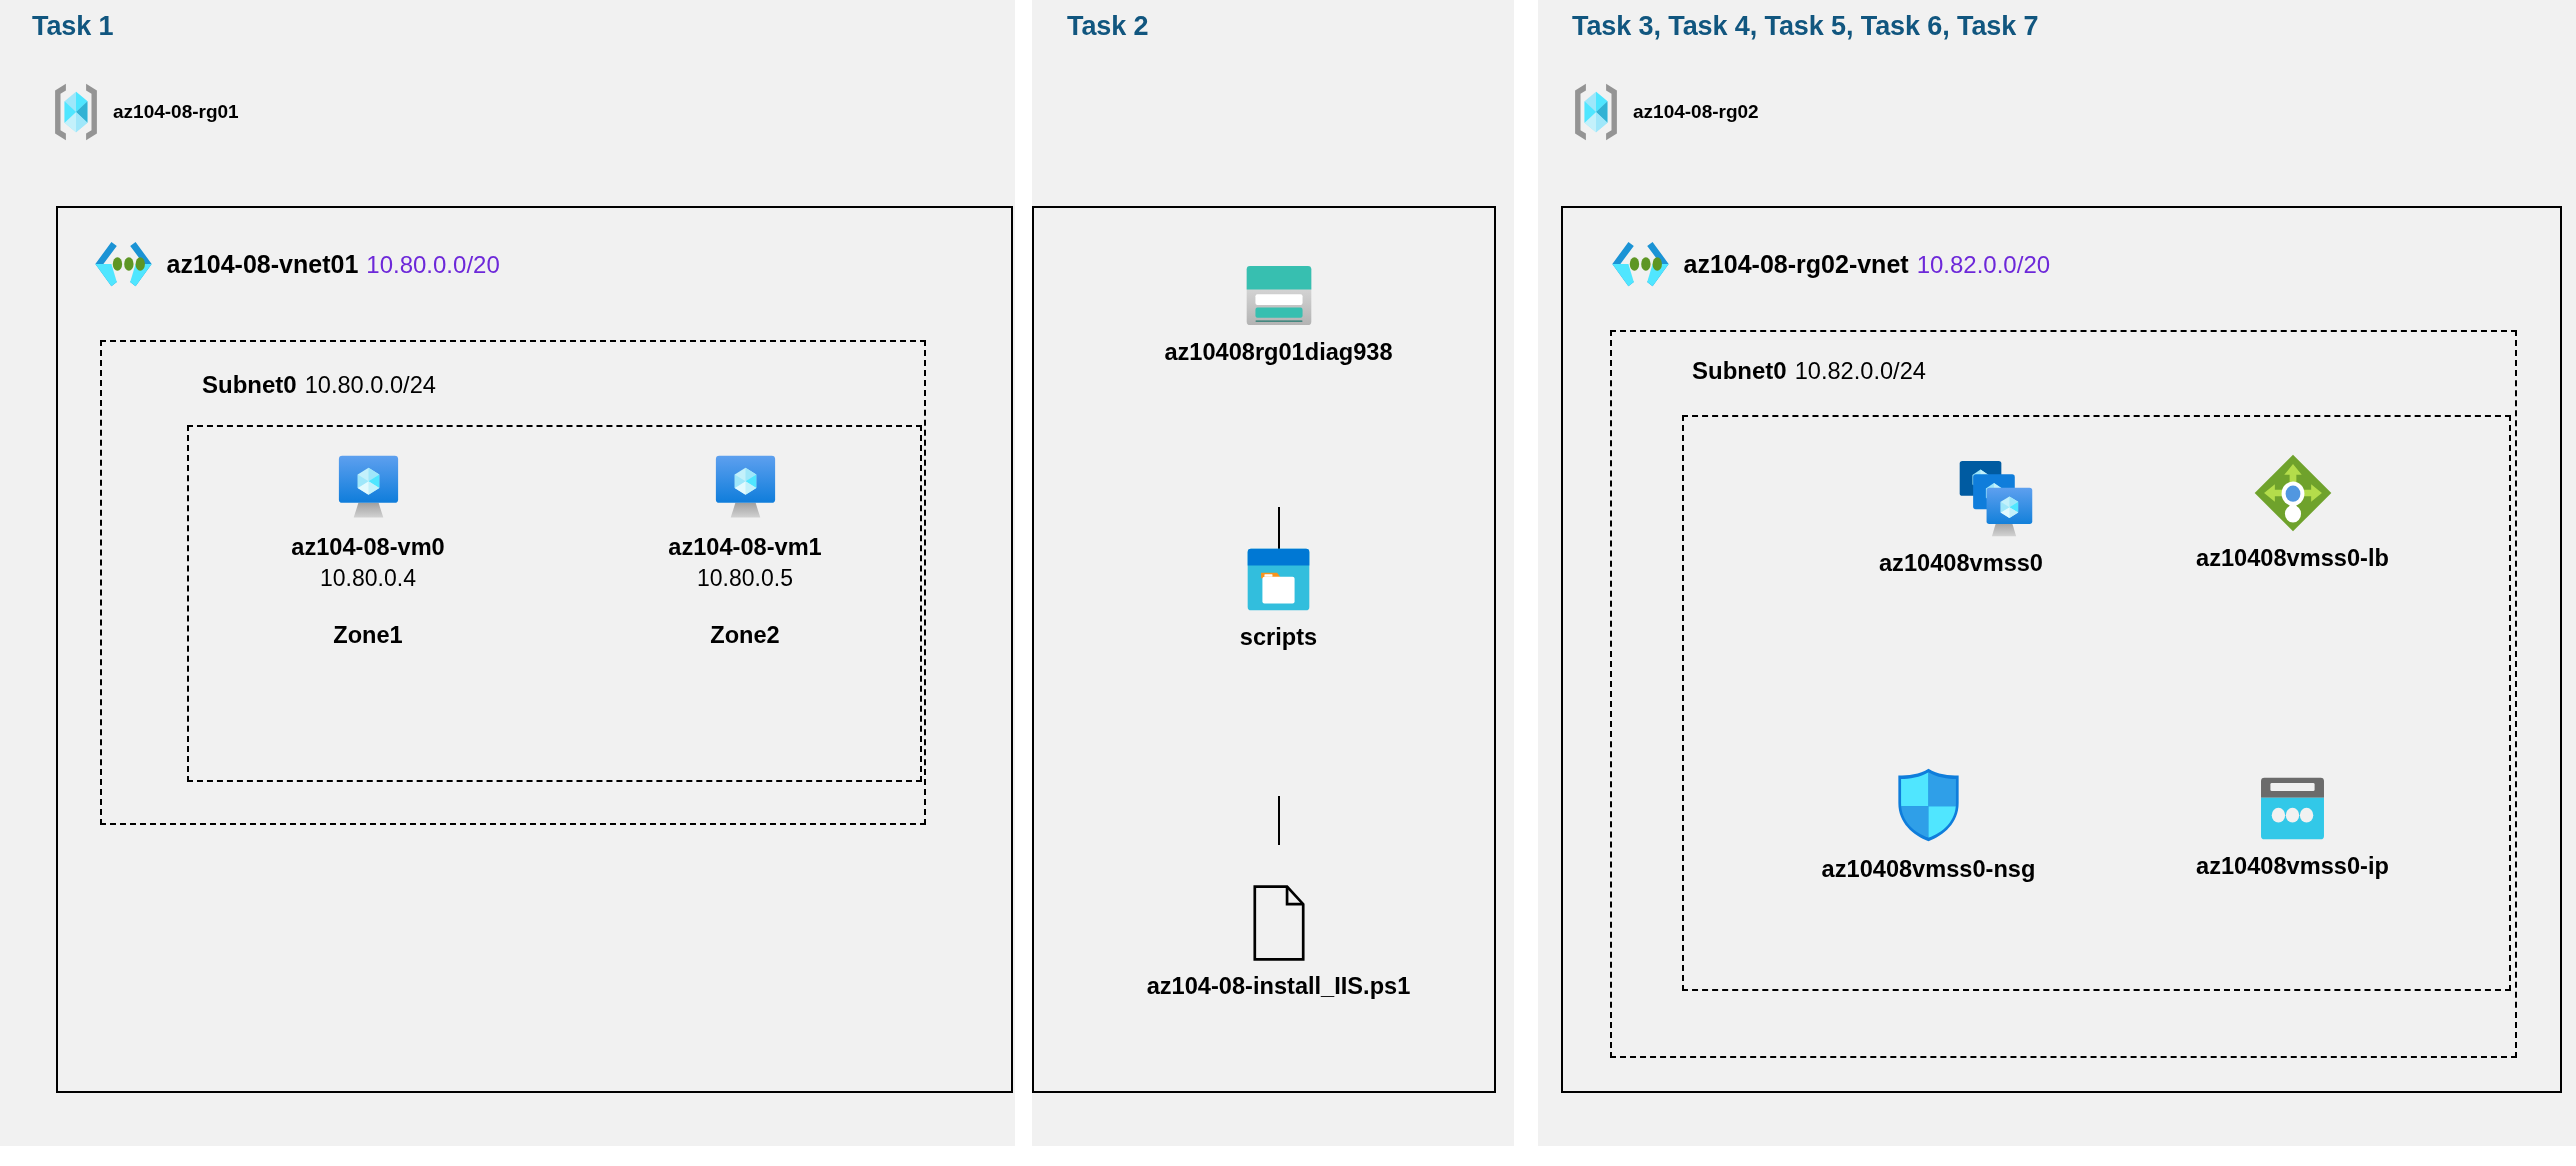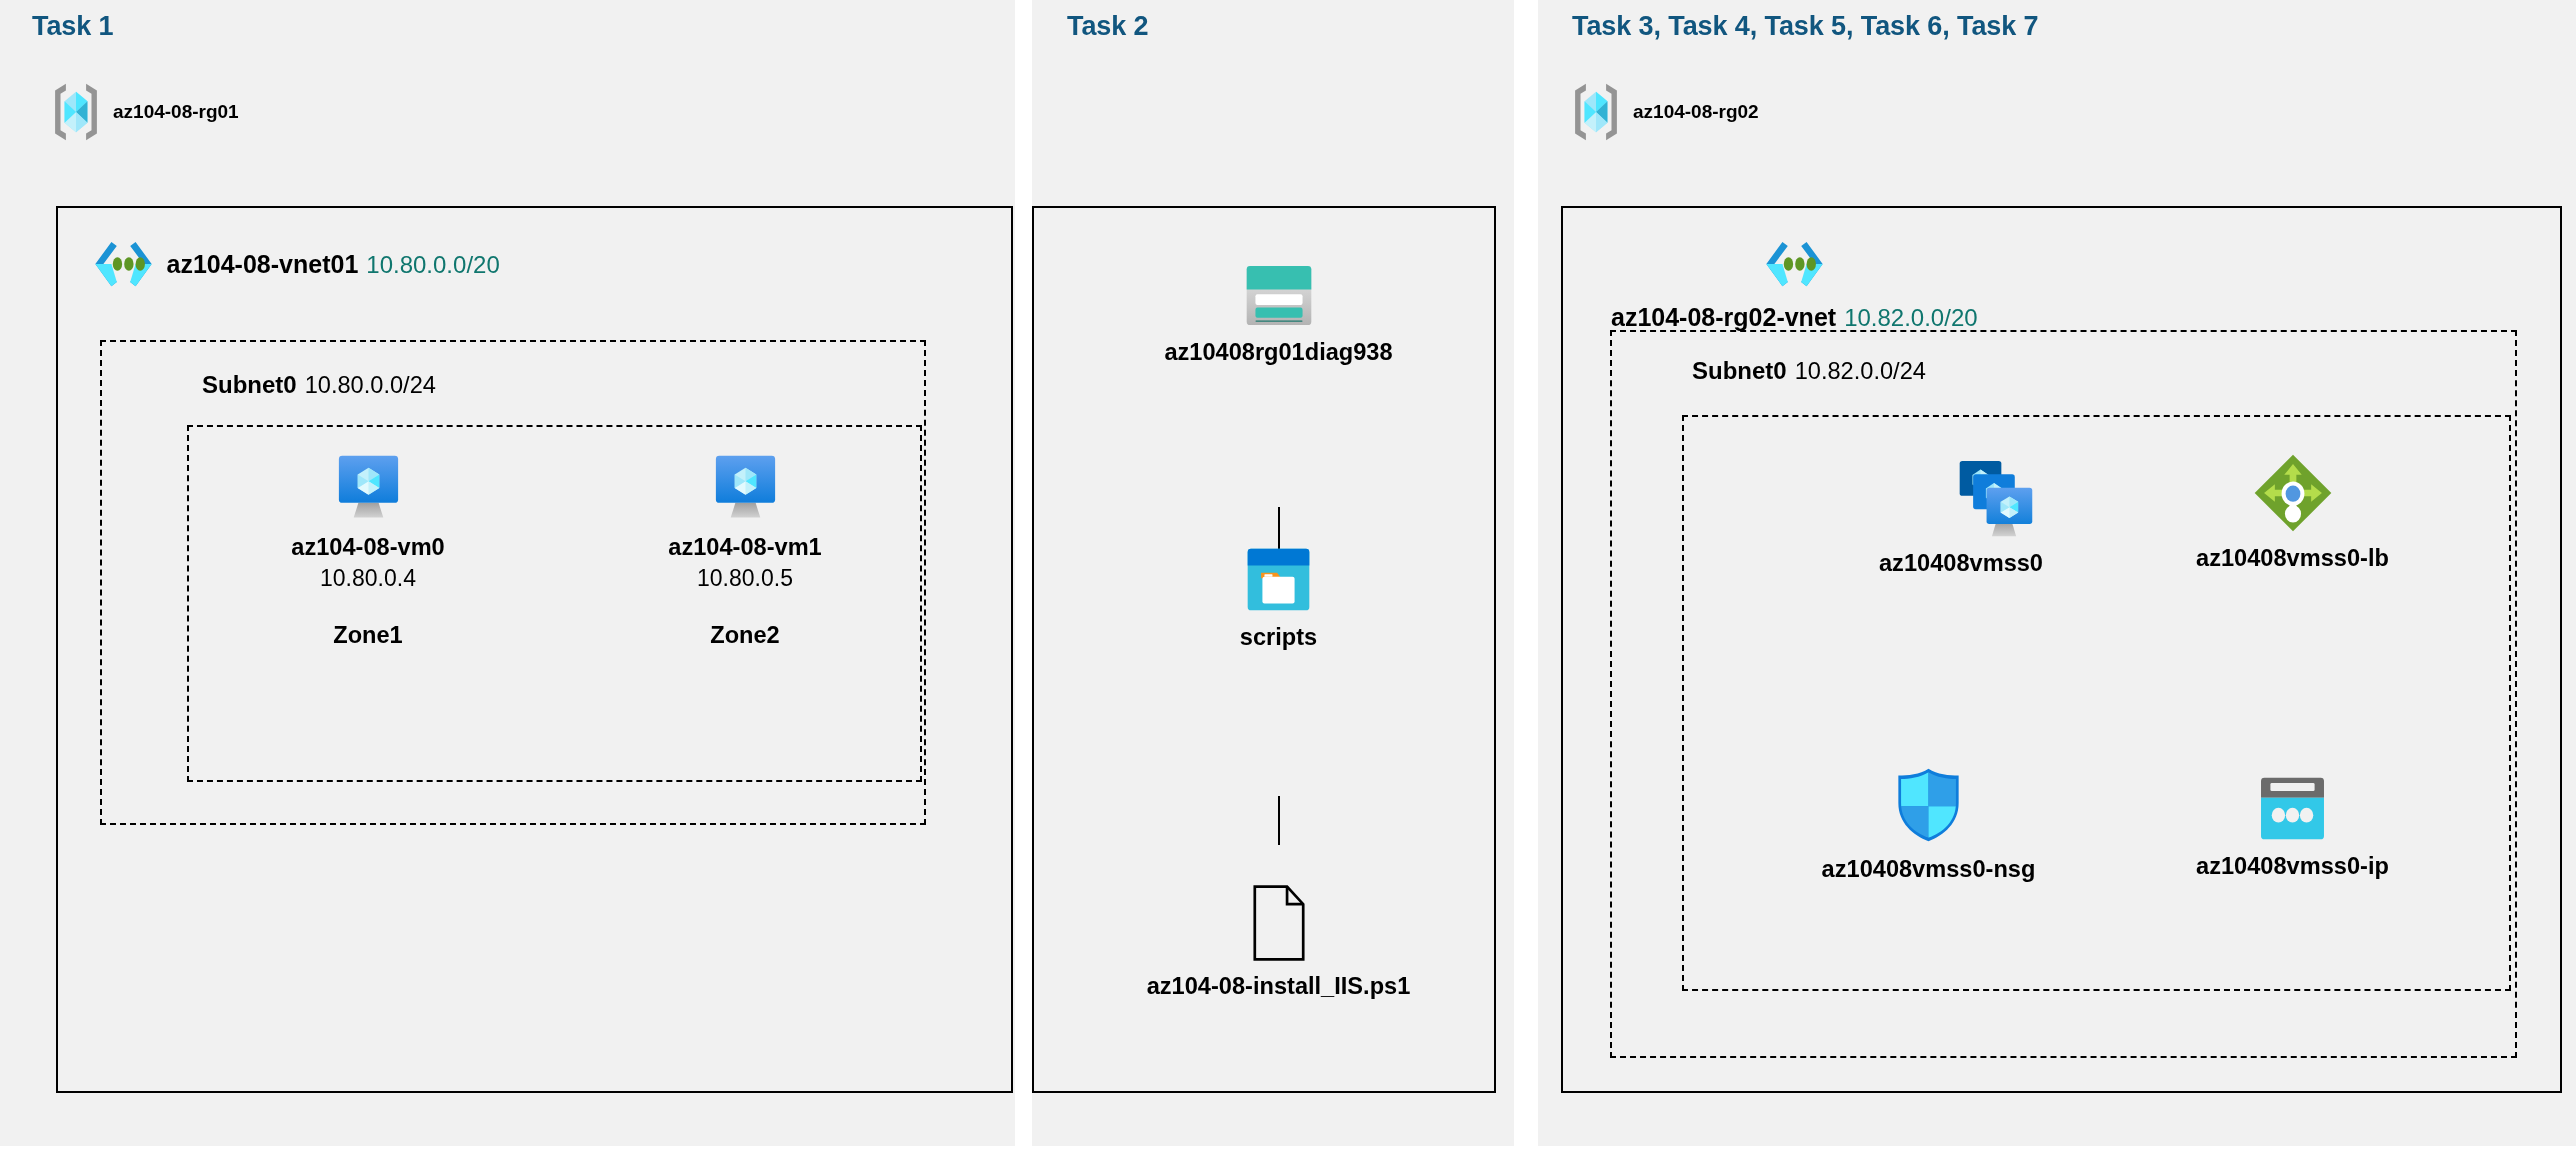"10.80.0.0/20" .vnet-cidr { color: #0f766e -> #6d28d9 }
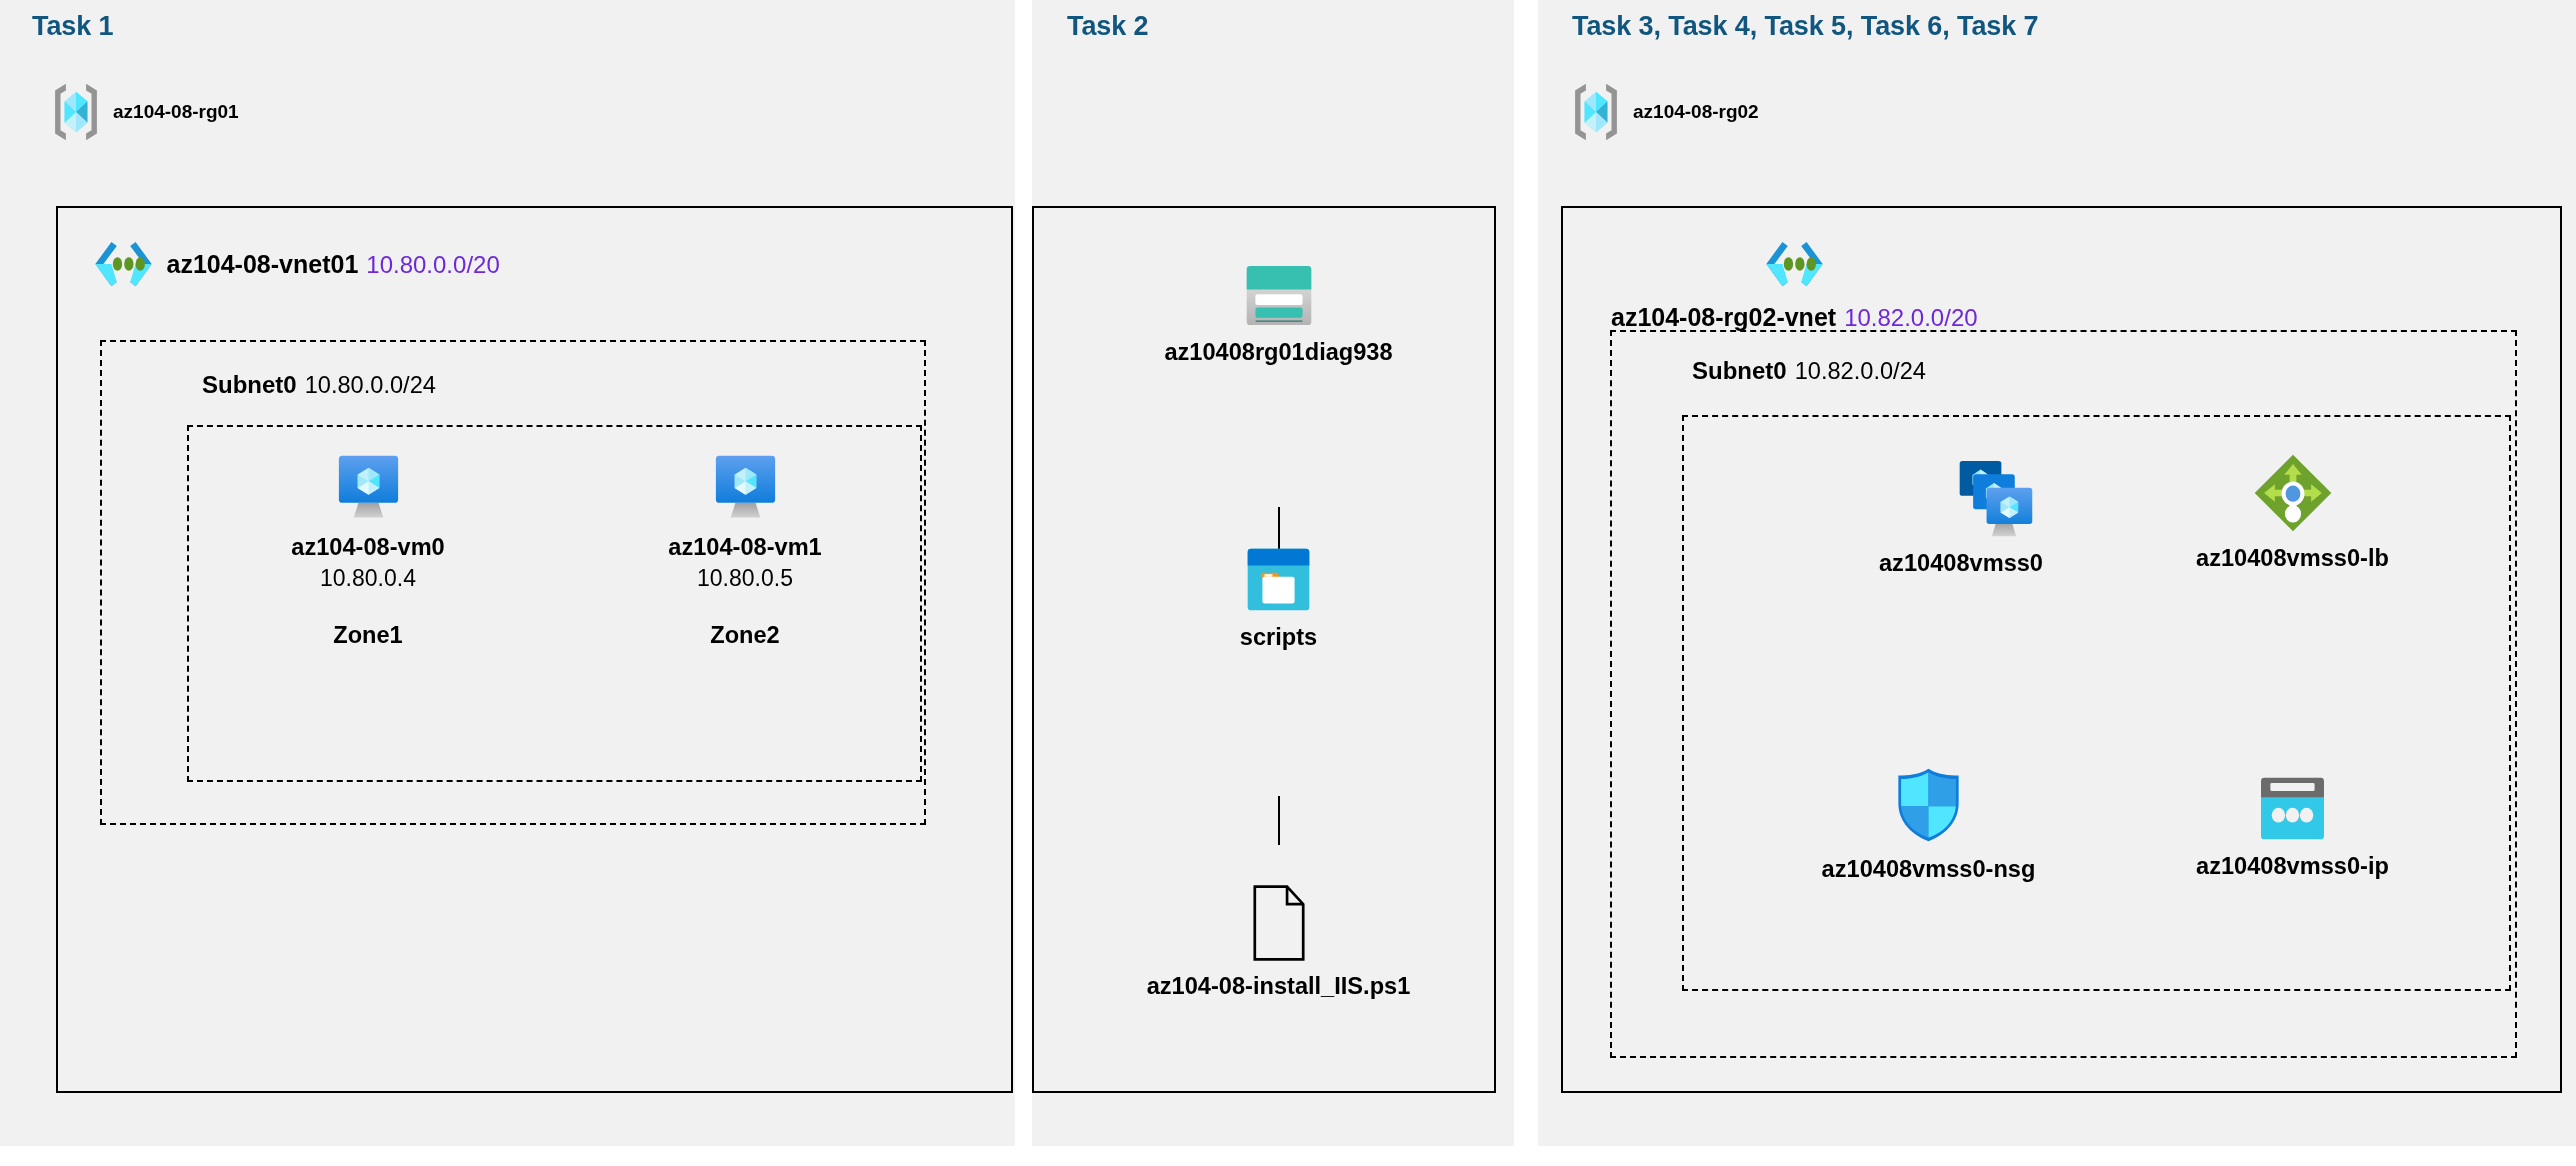"az104-08-rg02-vnet 10.82.0.0/20" #vnet-header-02 { flex-direction: column -> none }
